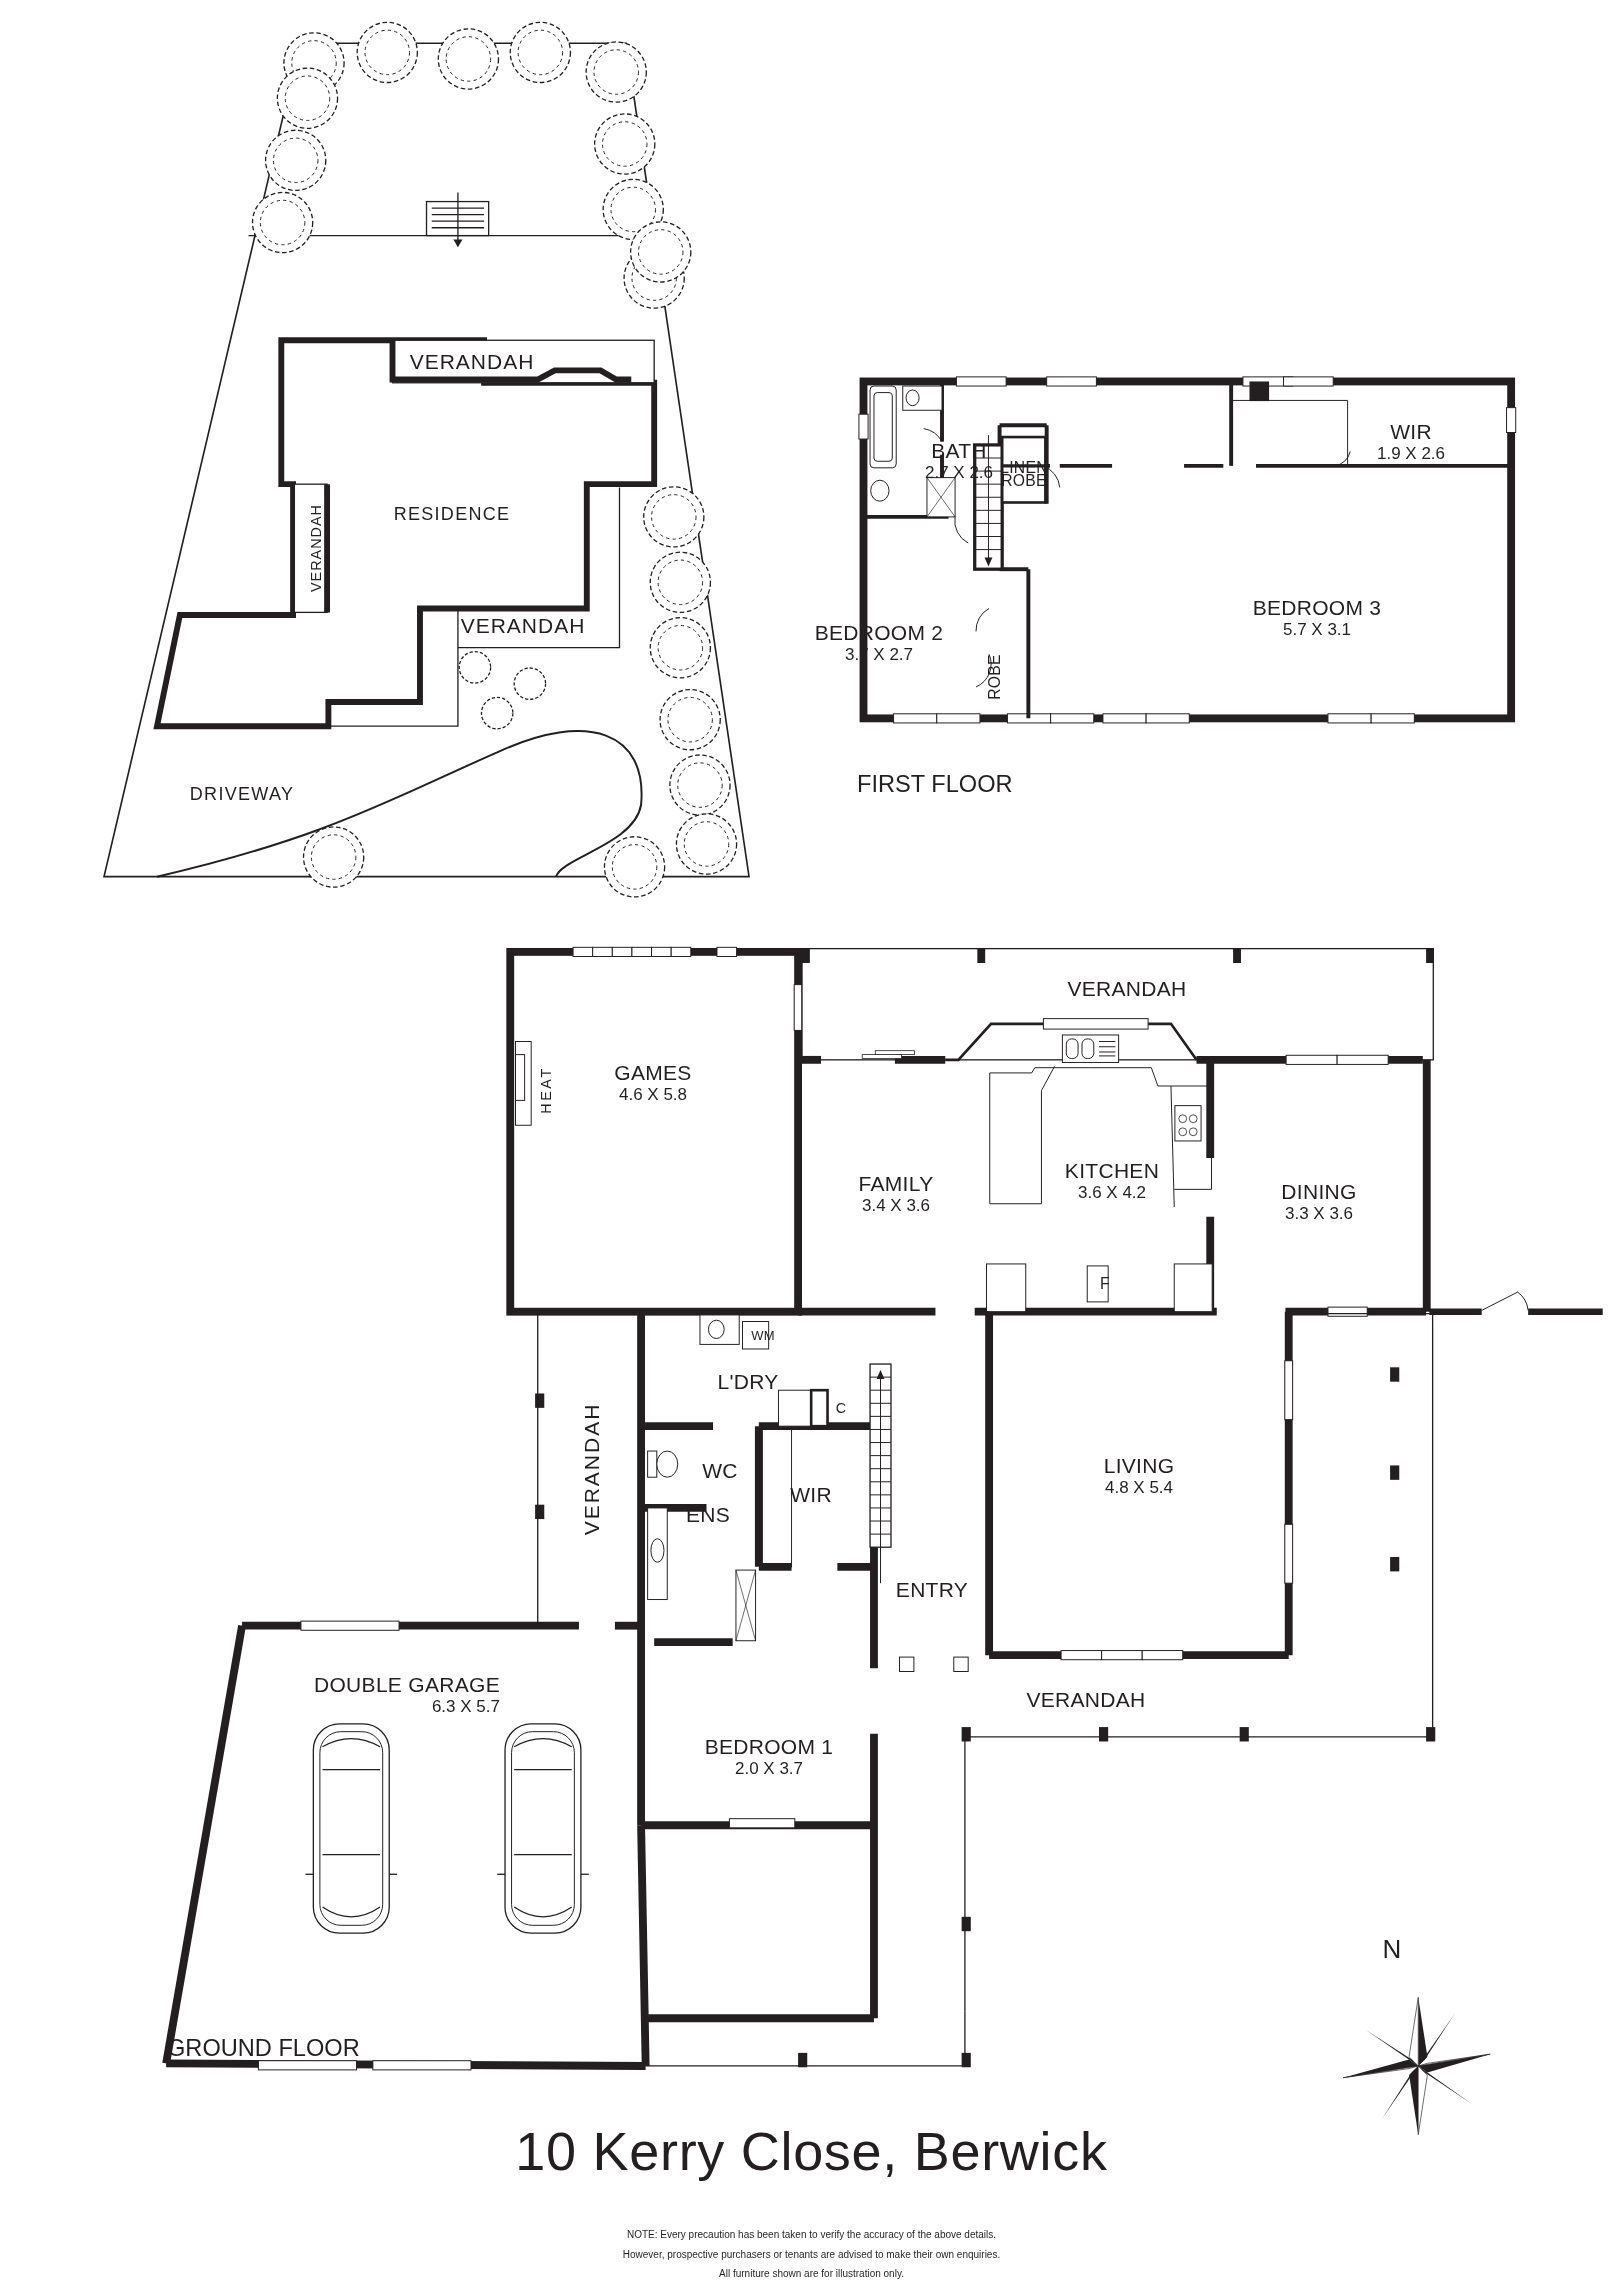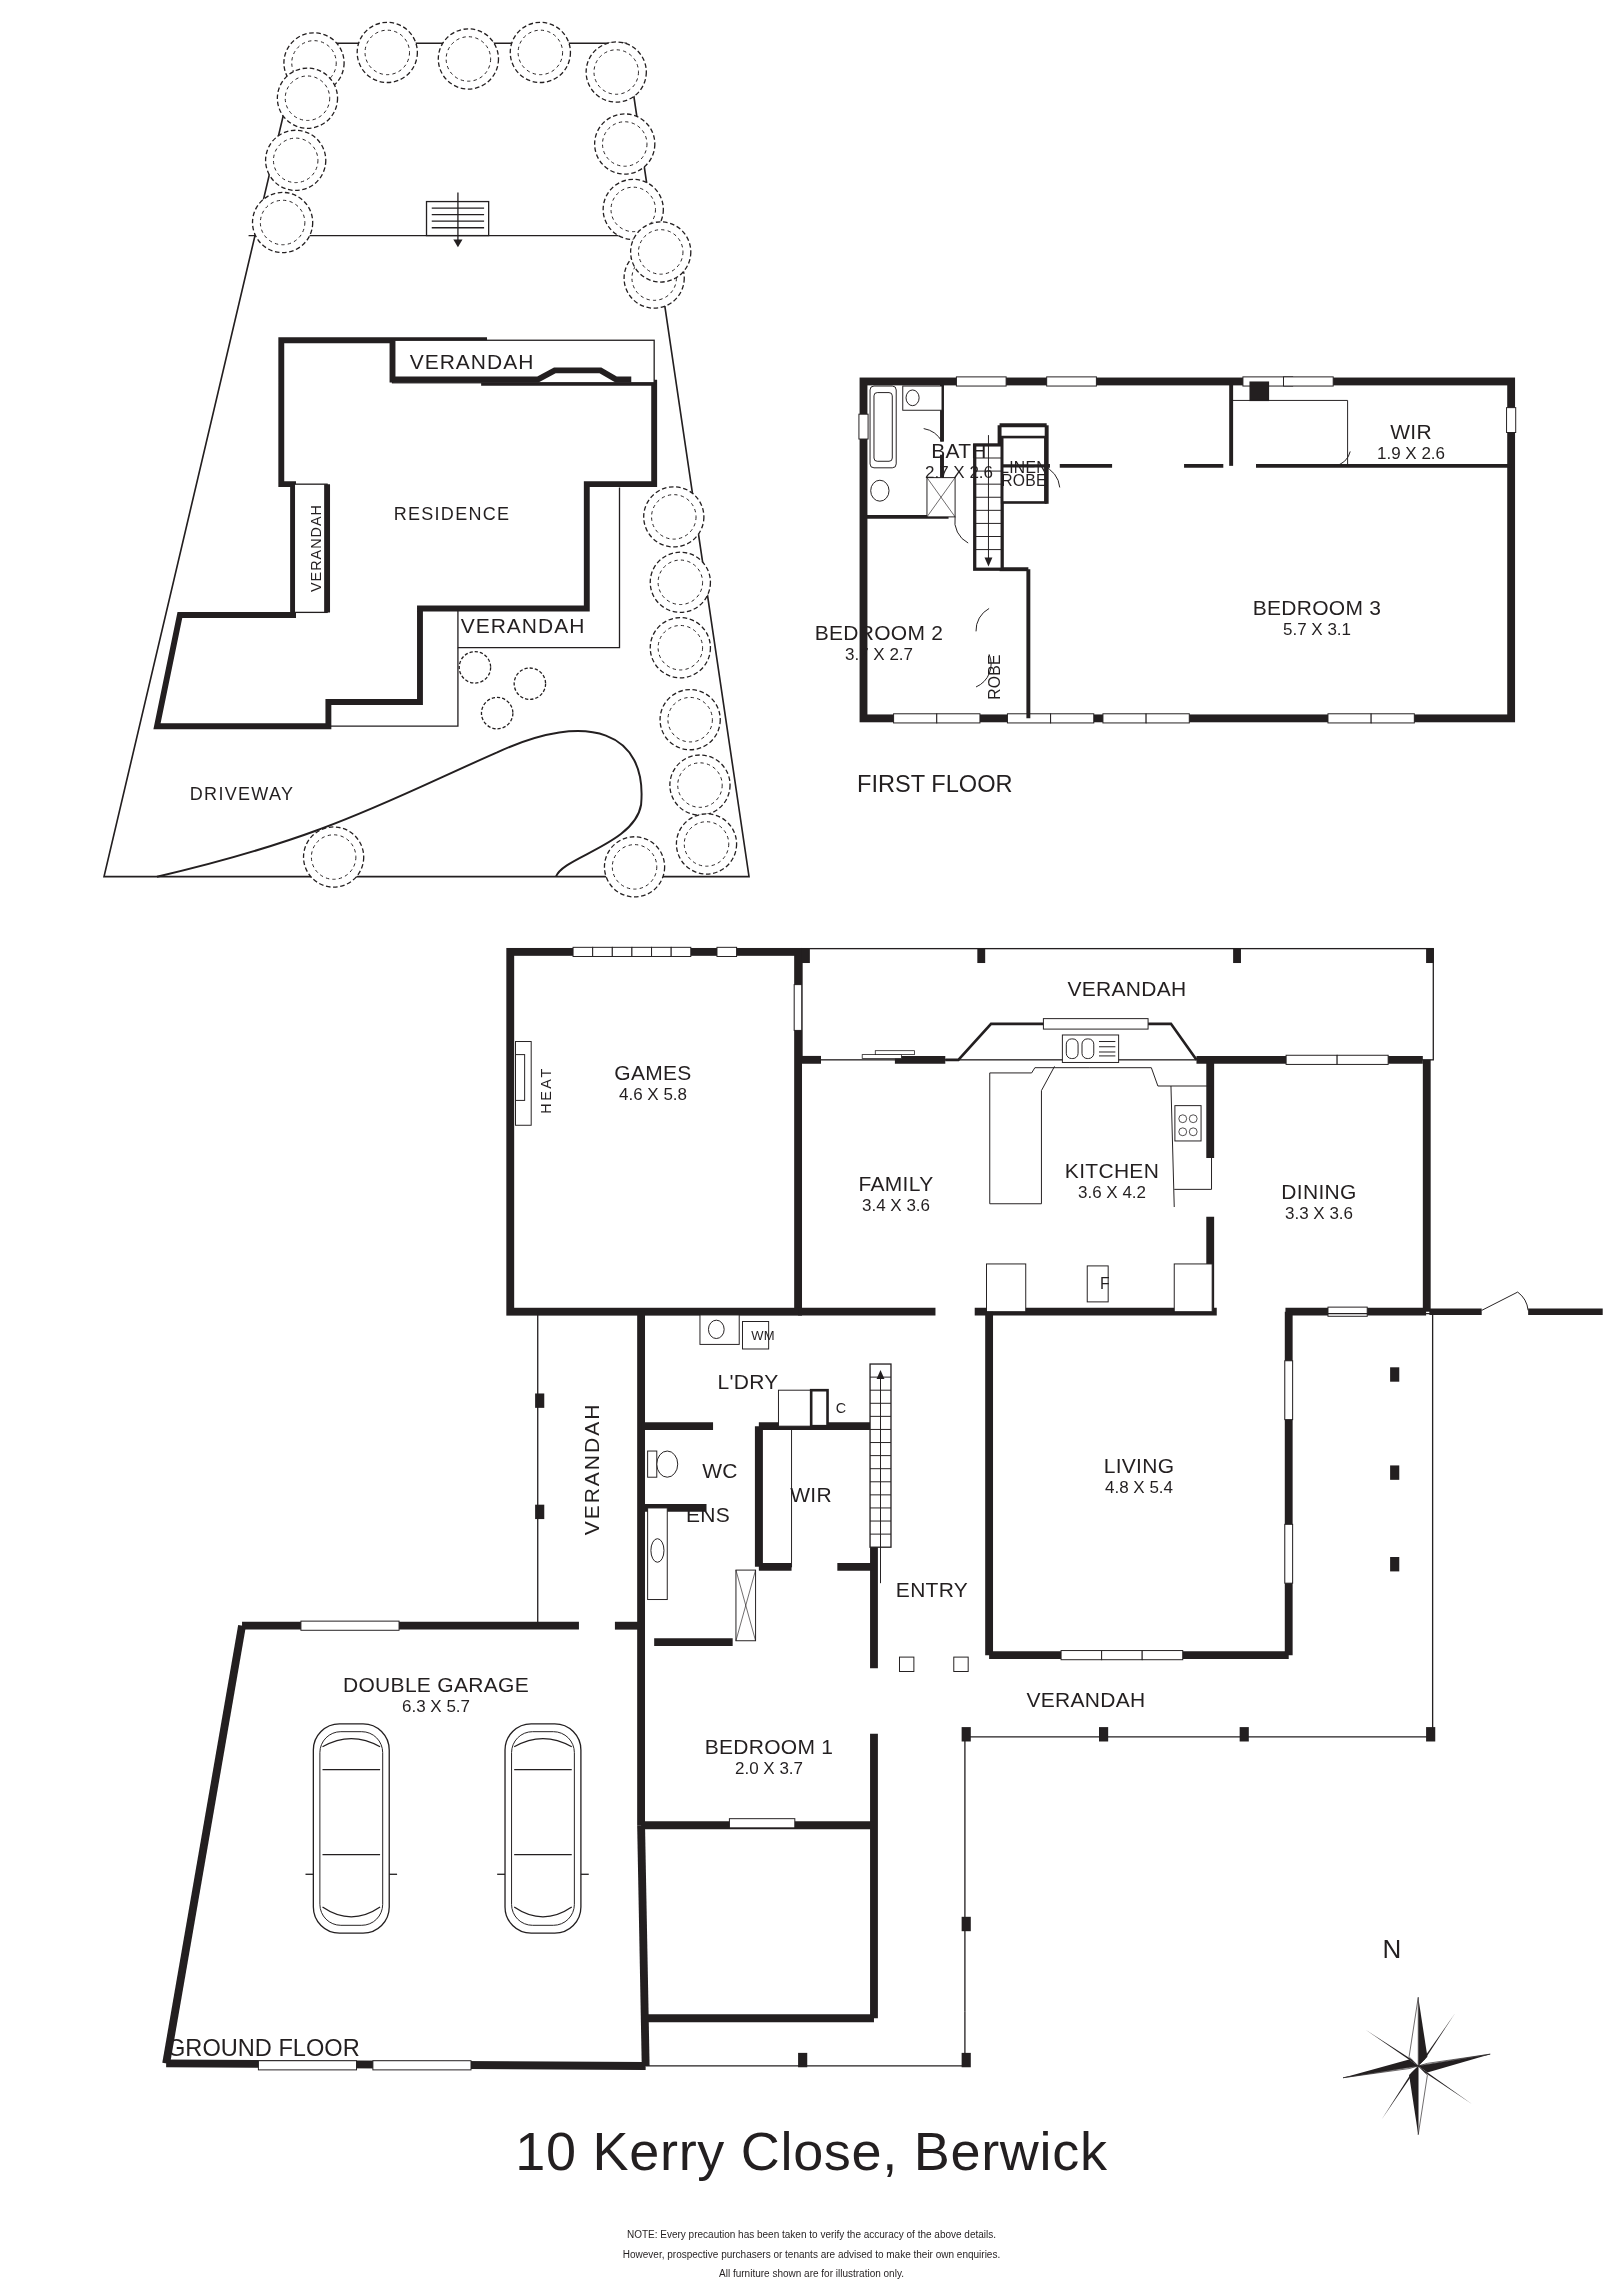"DOUBLE GARAGE" div.lbl { left: 436px -> 407px; text-align: none -> right }
